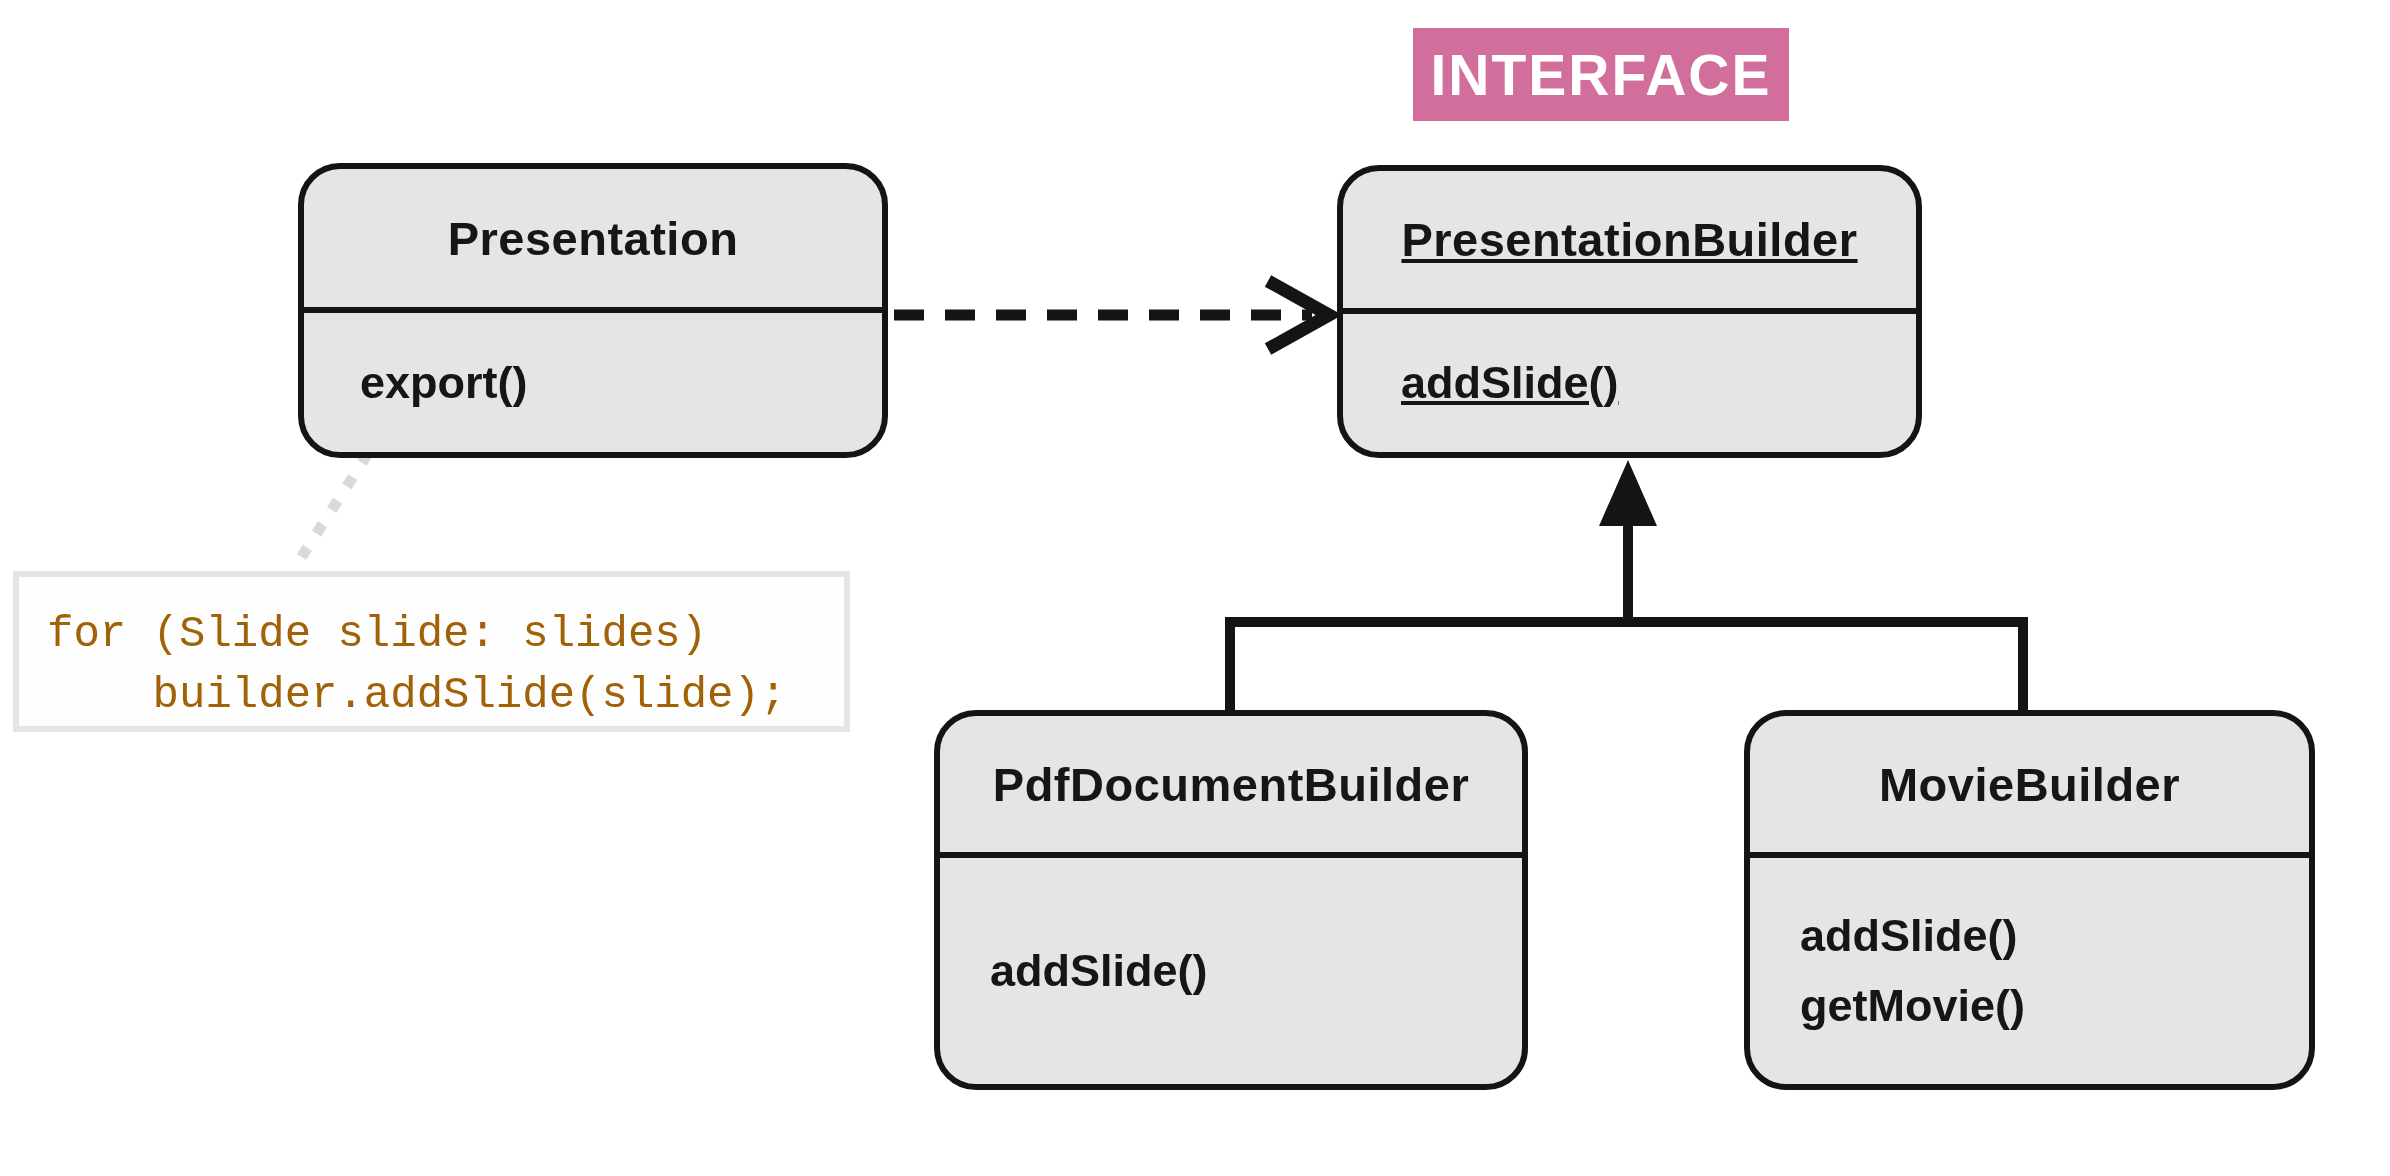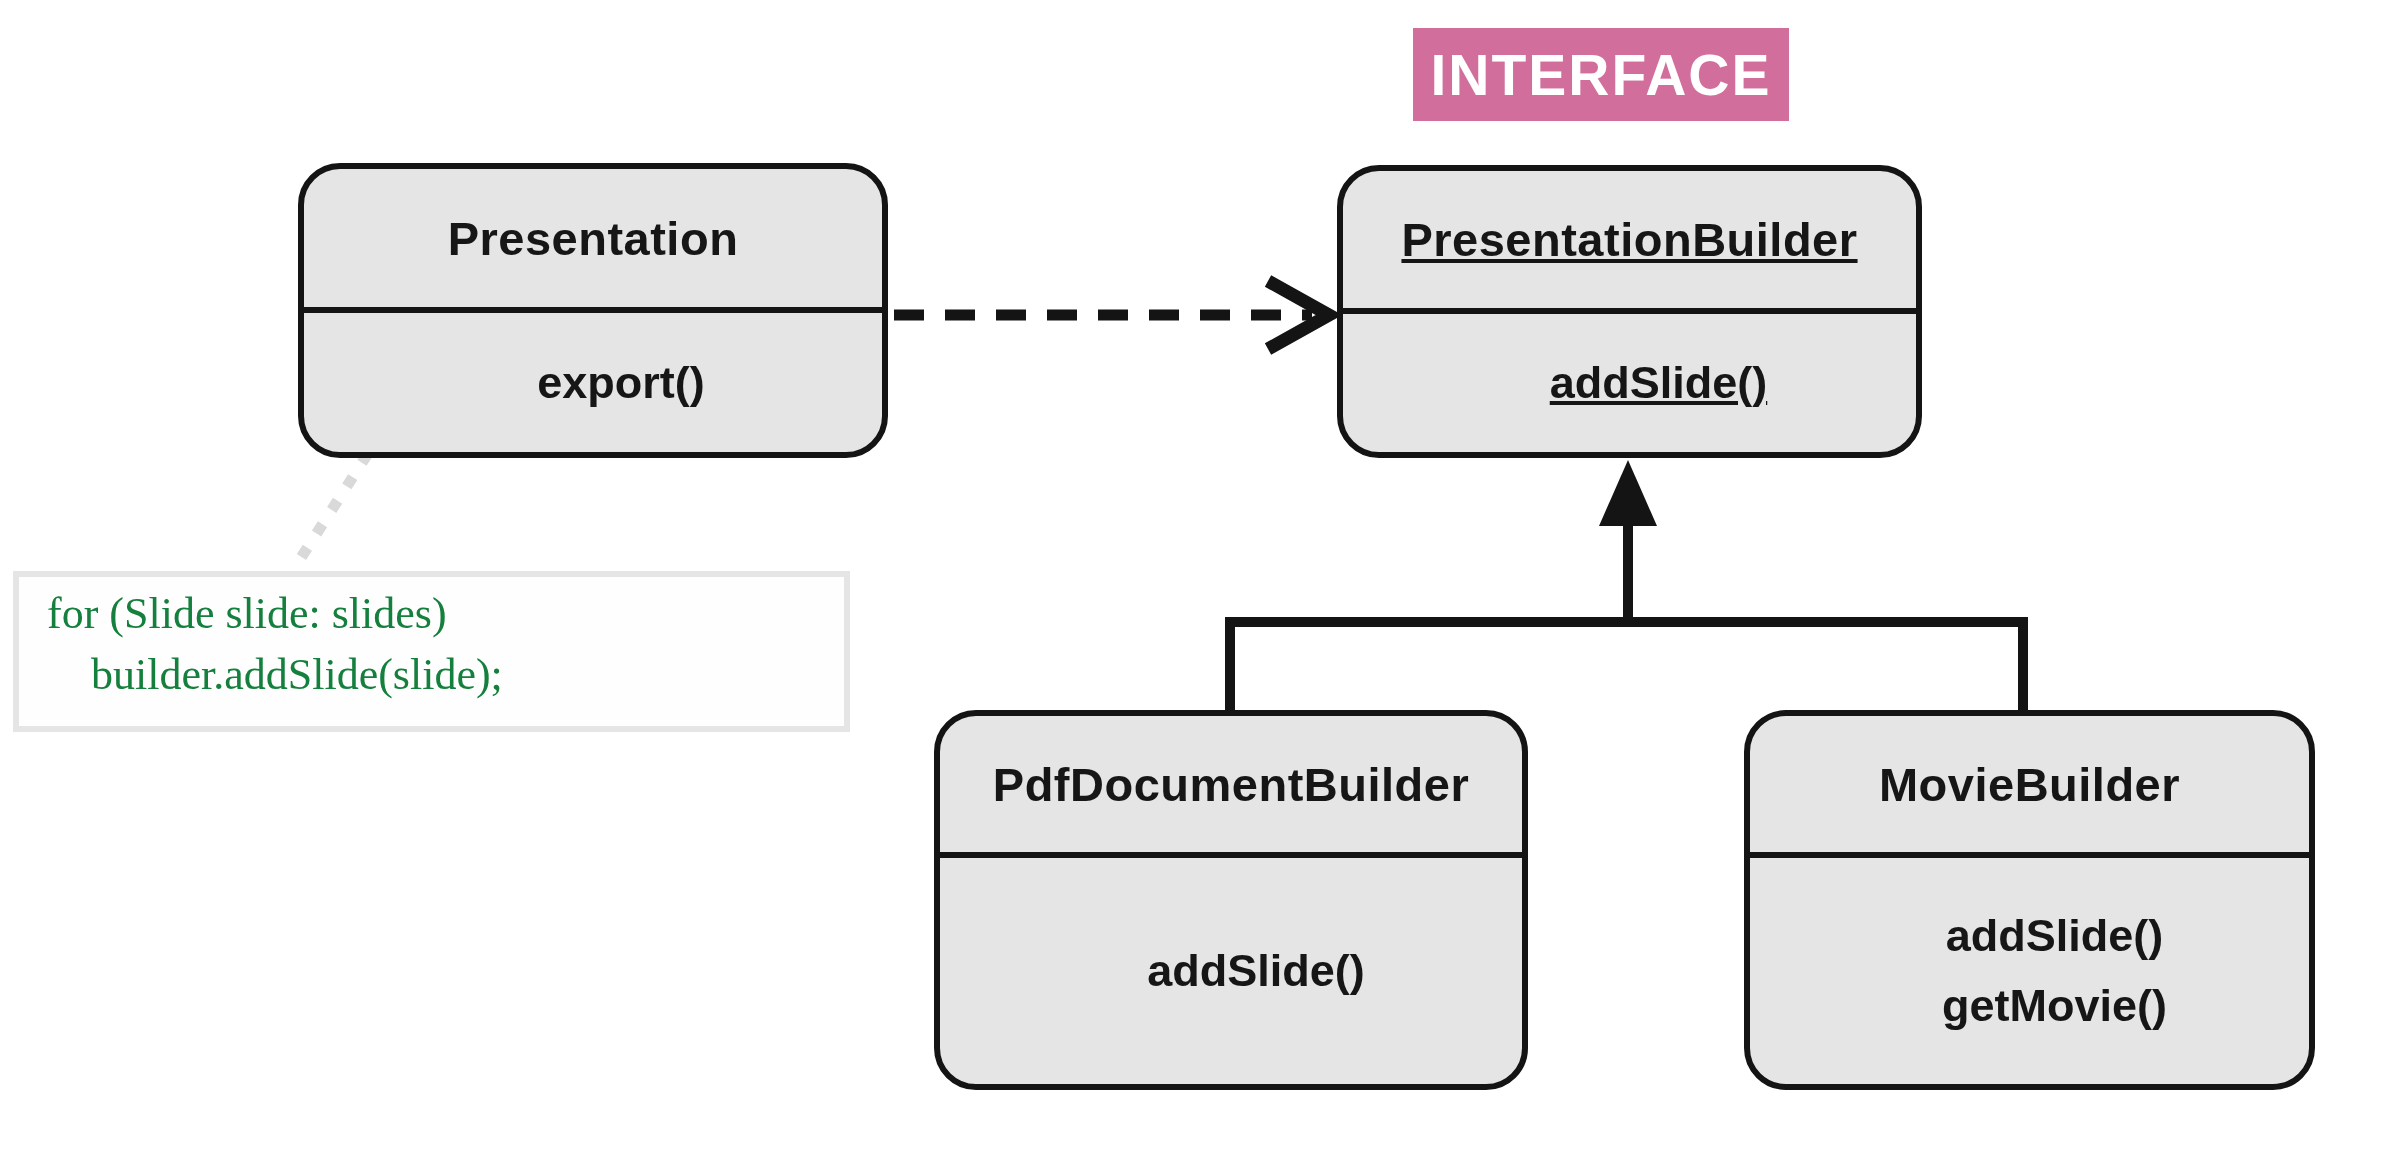"export()" .uml-methods { text-align: center -> none }
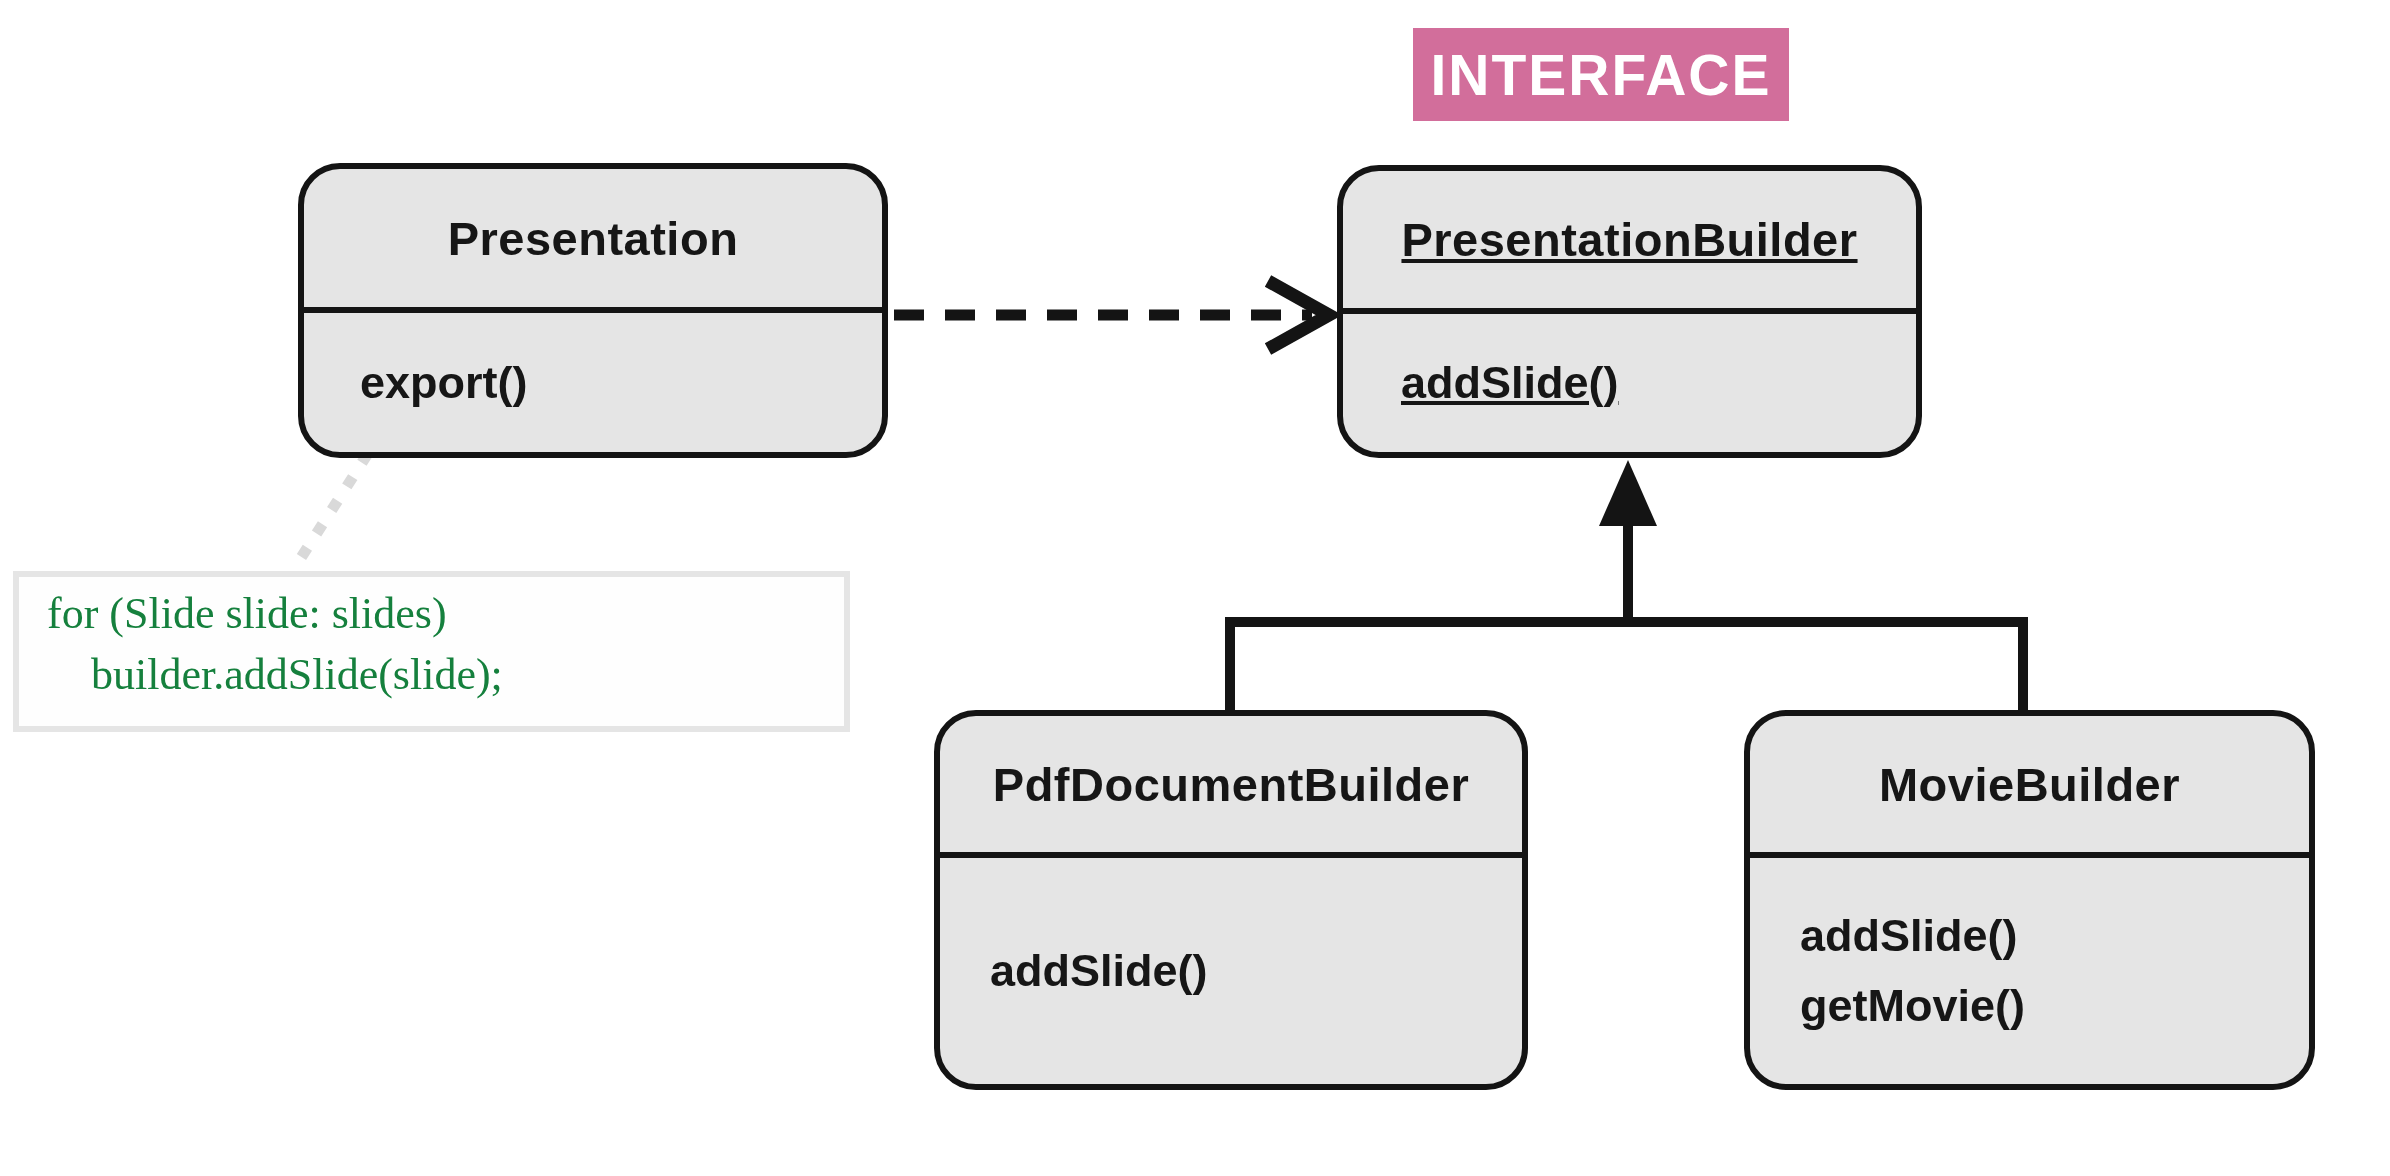"for (Slide slide: slides)" #code-box { color: #15803d -> #a16207; font-family: Liberation Serif, serif -> Liberation Mono, monospace; padding: 6px 0 0 28px -> 27px 0 0 28px }
